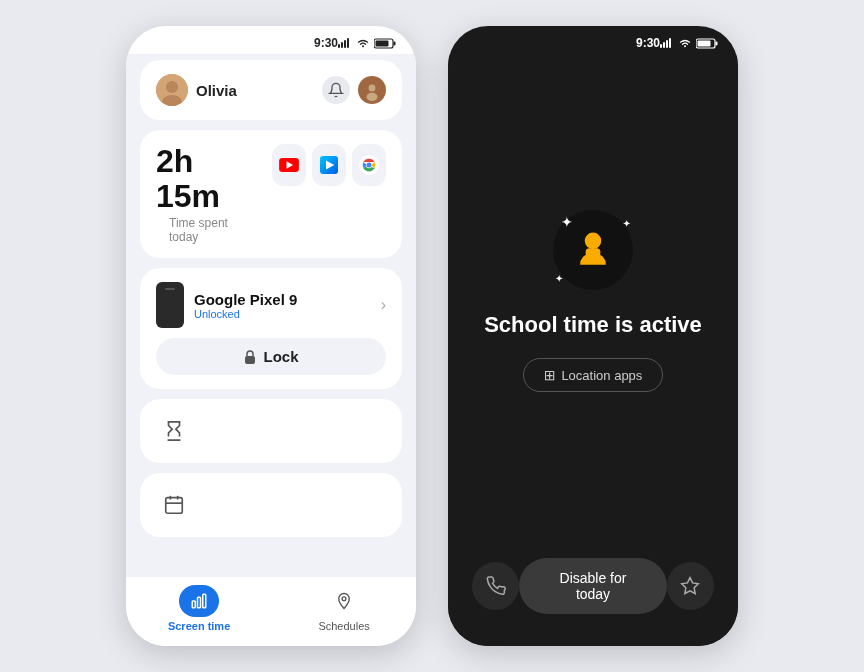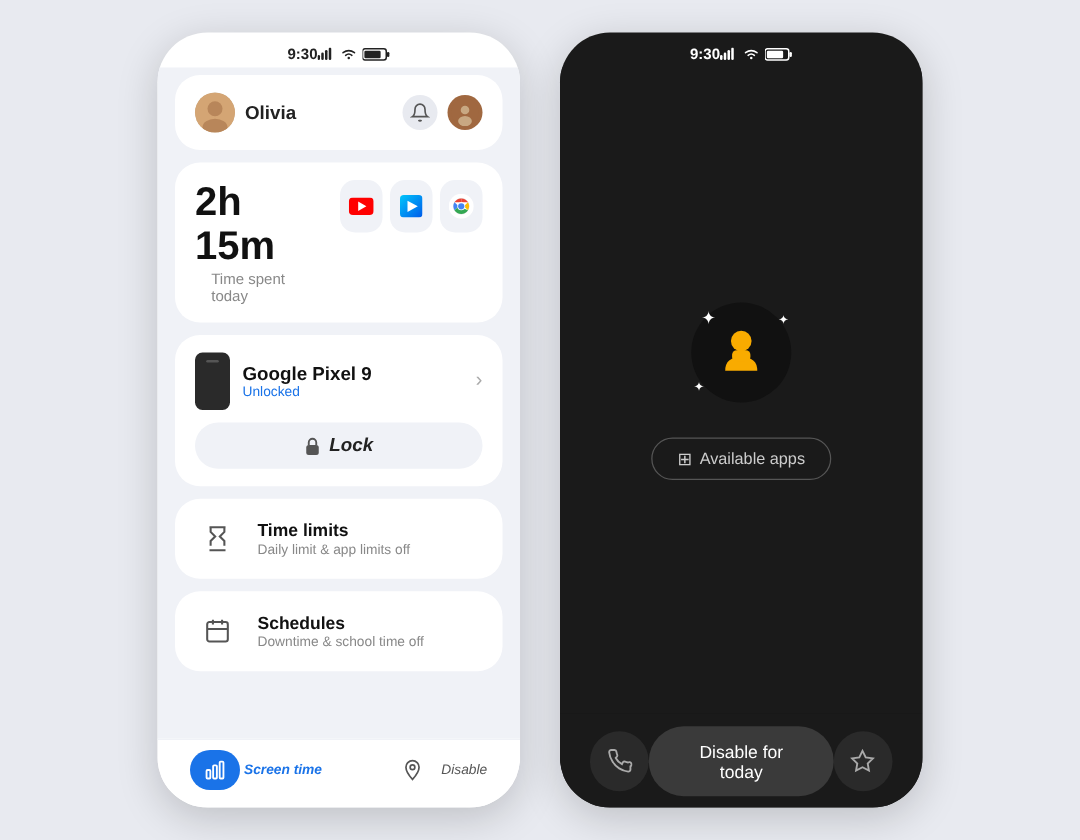"9:30" .status-bar { justify-content: center -> flex-end }
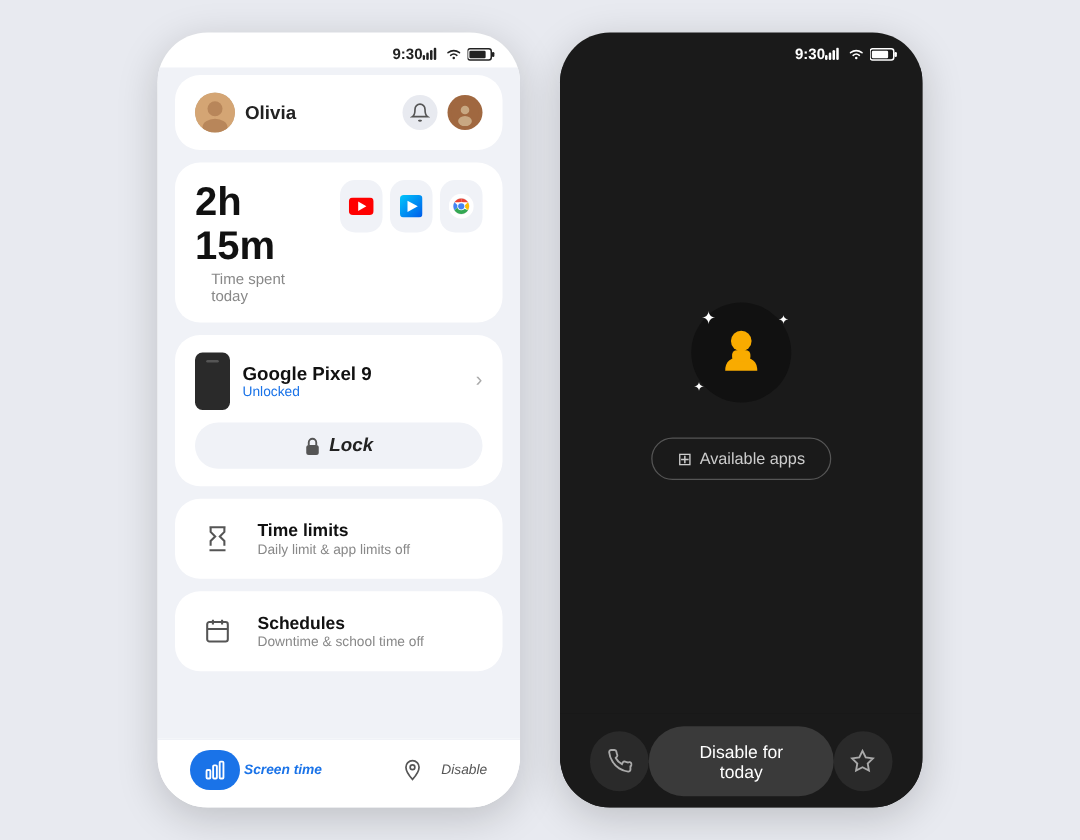"School time is active" div.school-title { html: none -> <div>School time is active</div> }
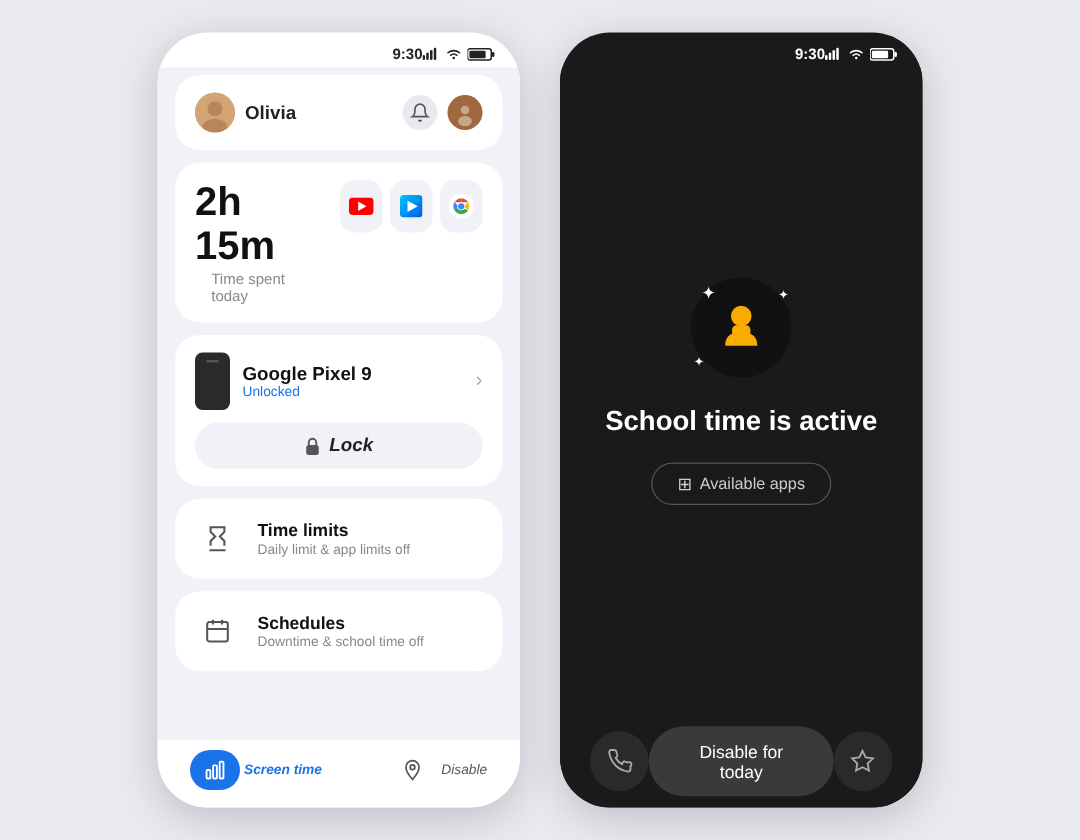"Lock" .lock-btn { font-style: italic -> none }
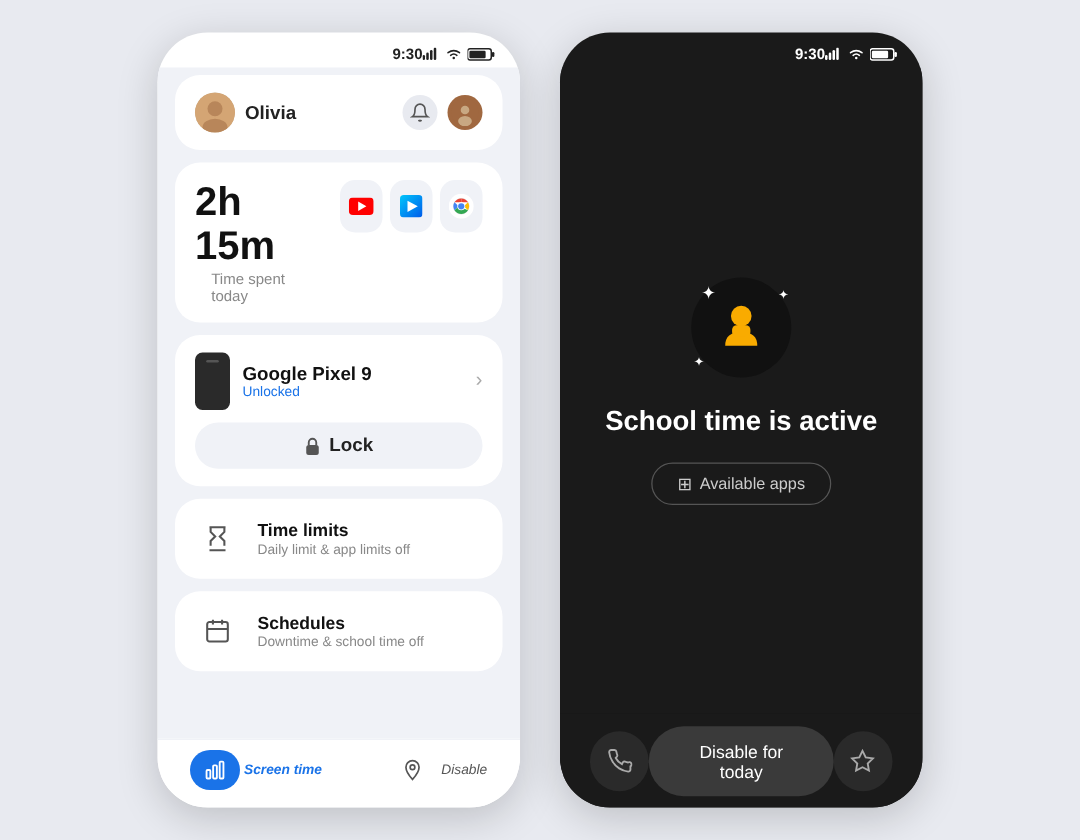"Available apps" span { text: Available -> Location }
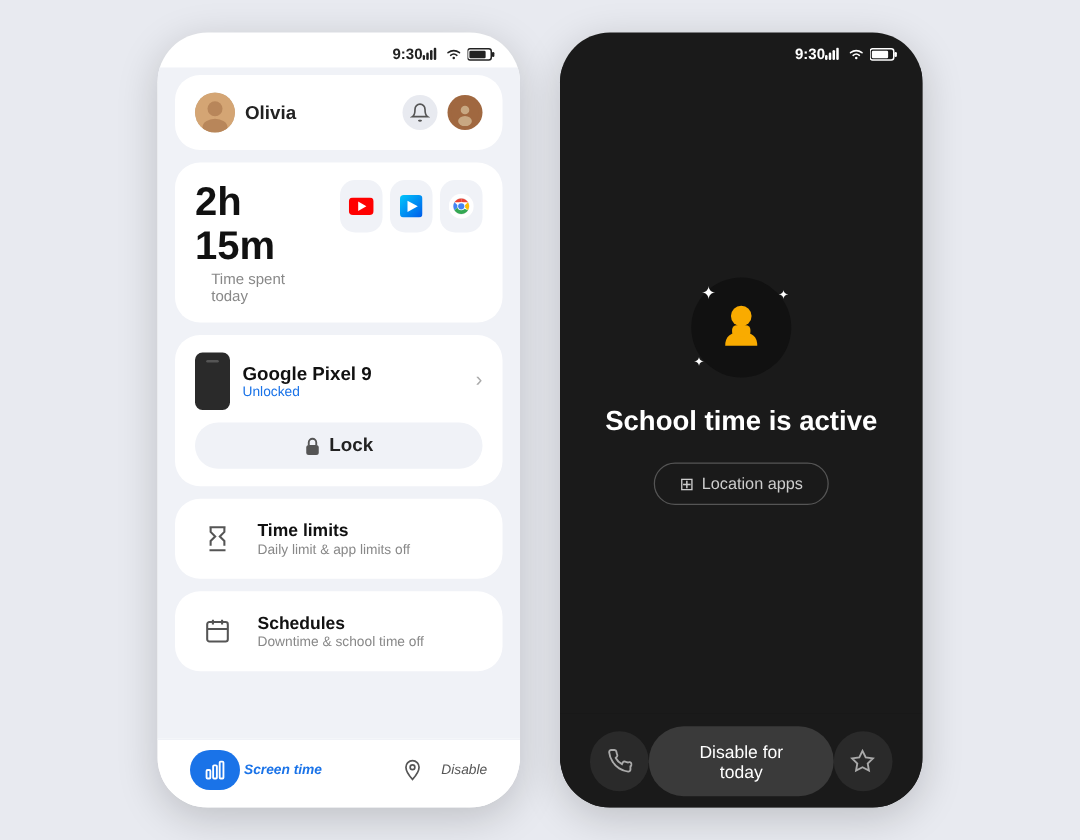"Time limits" div.menu-text-col { html: <div> <span>Time limits</span> <span>Daily limit &amp; app limits off</span> </div> -> none }
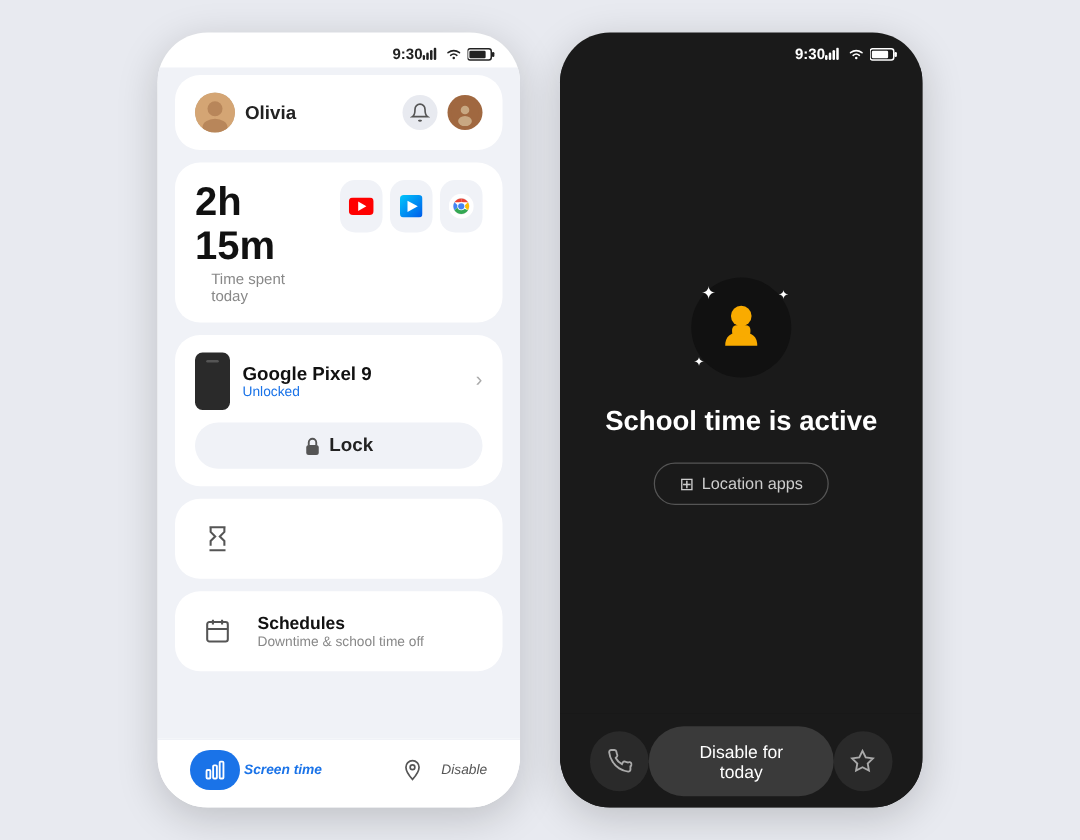"Schedules" div.menu-text-col { html: <div> <span>Schedules</span> <span>Downtime &amp; school time off</span> </div> -> none }
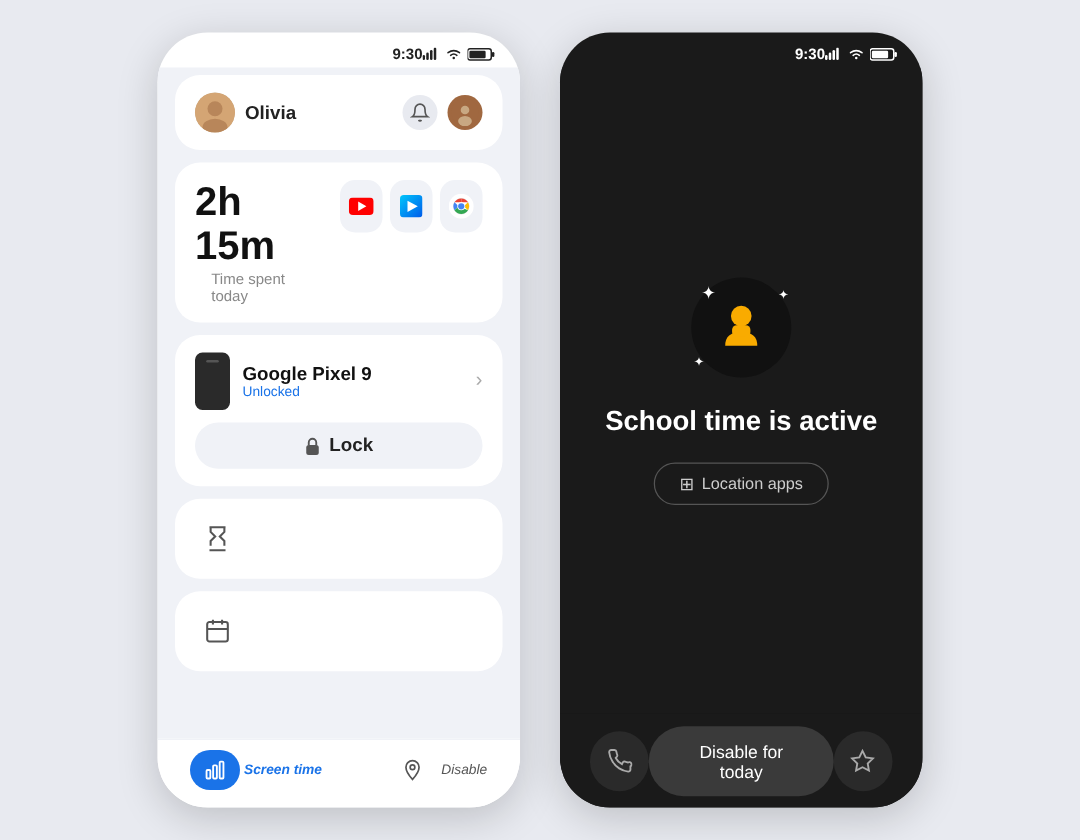"Disable for today" .dark-bottom-bar { padding: 10px 24px 9px 24px -> 10px 24px 32px 24px }
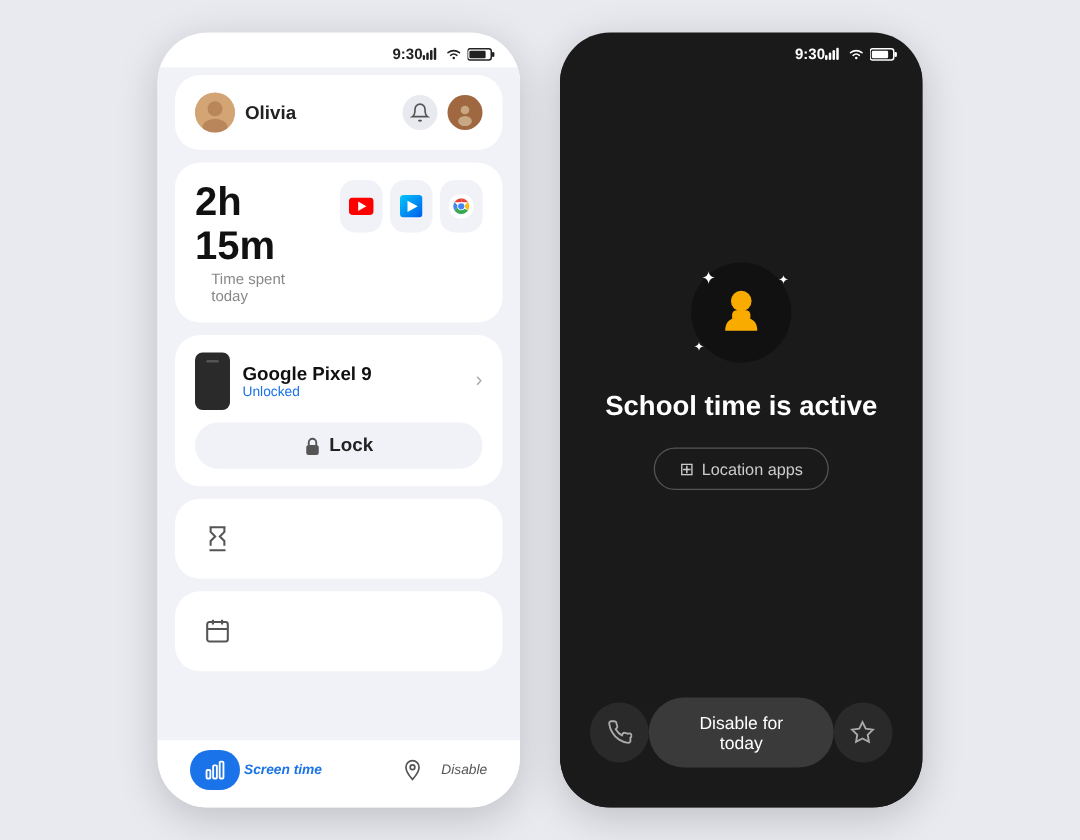"Screen time" .nav-item { flex-direction: row -> column; font-style: italic -> none }
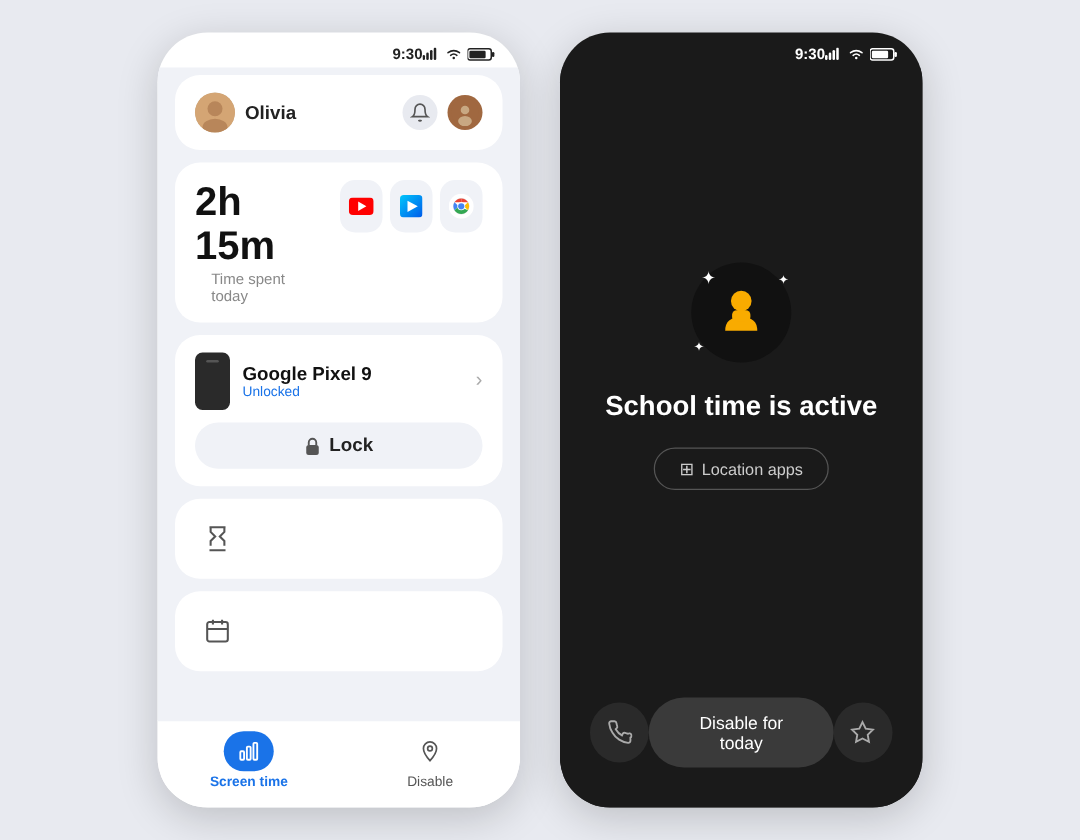"Disable" span.nav-label { text: Disable -> Schedules }
